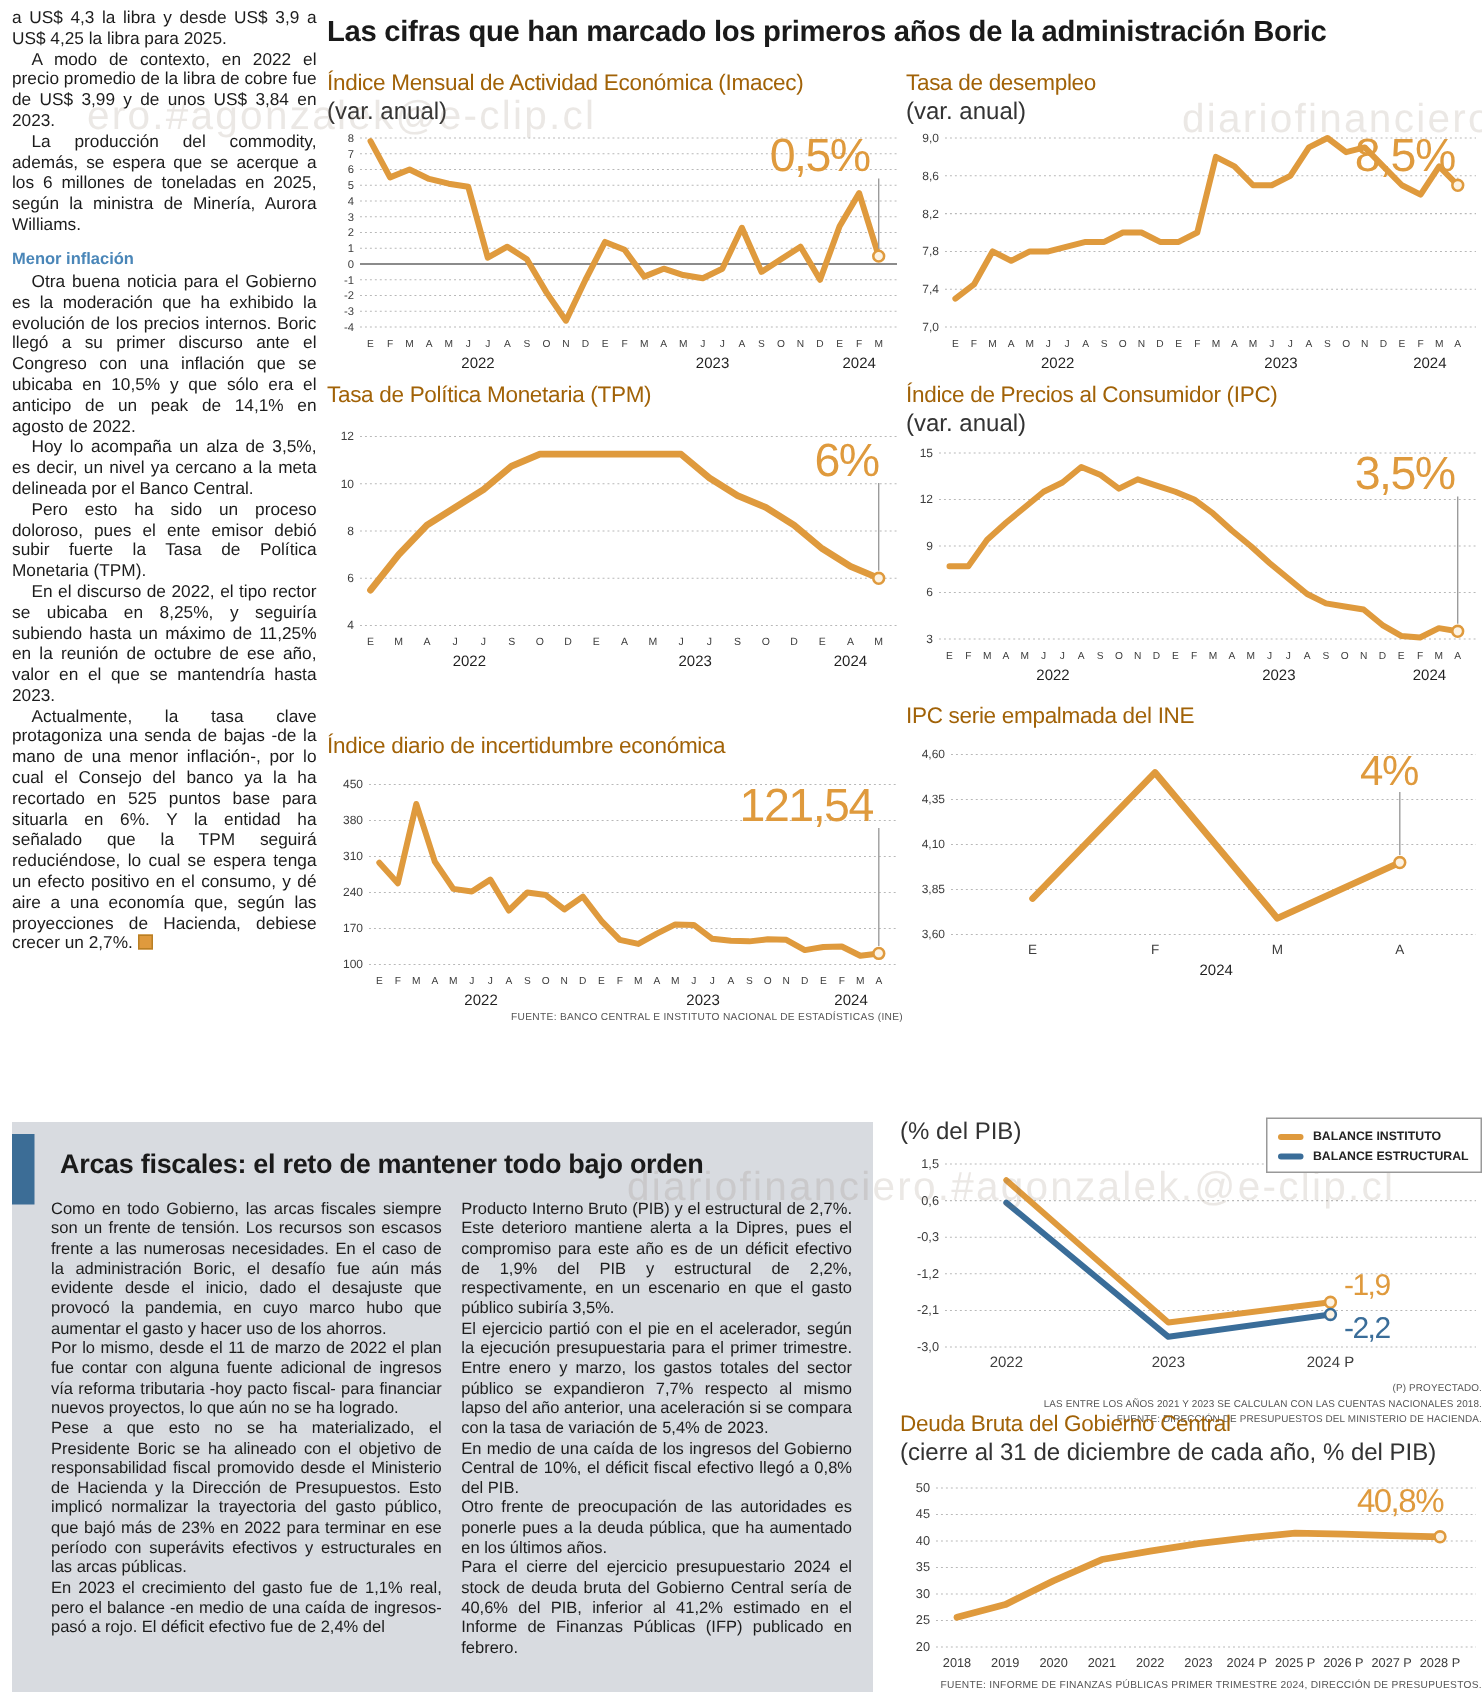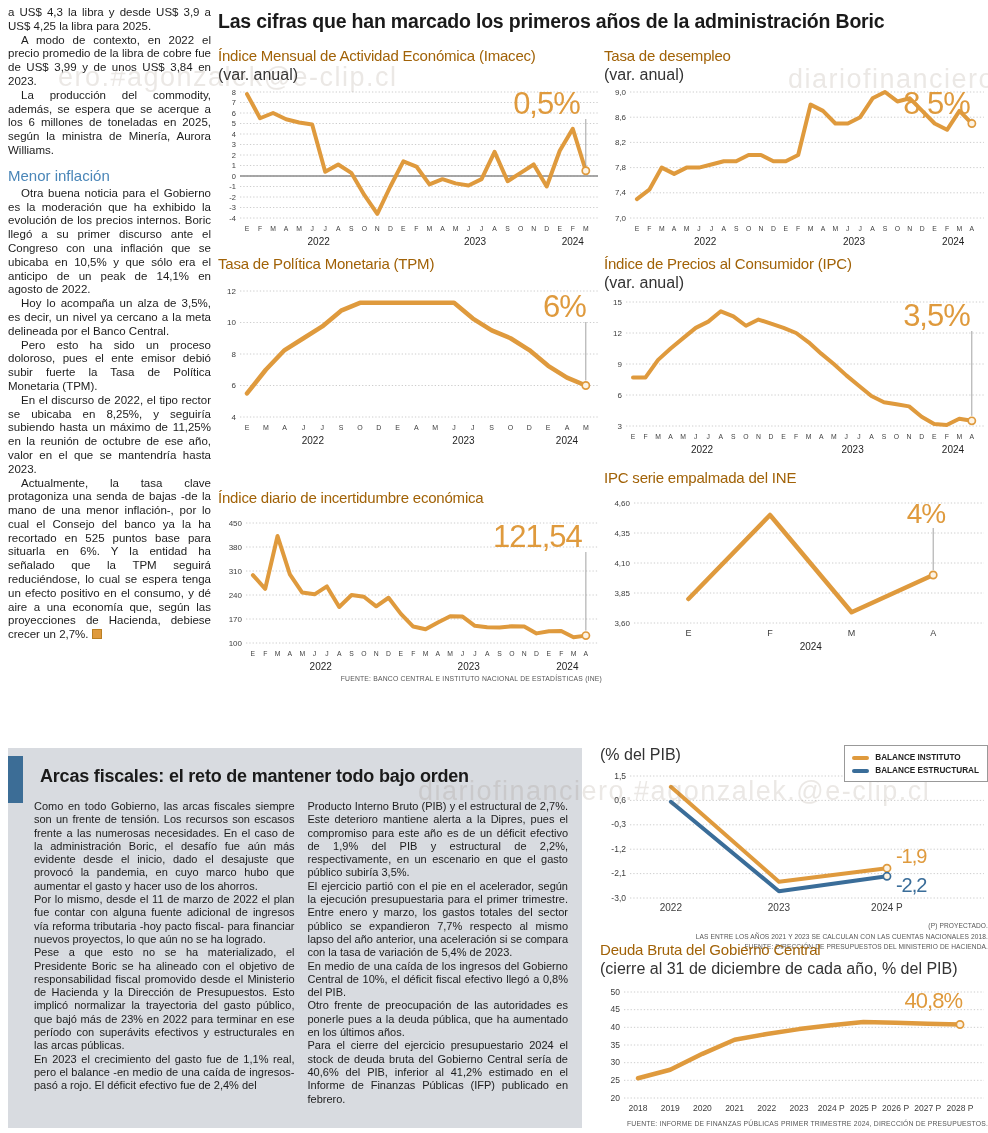"Menor inflación" .subhead { font-size: 15px -> 11px; font-weight: normal -> bold }
